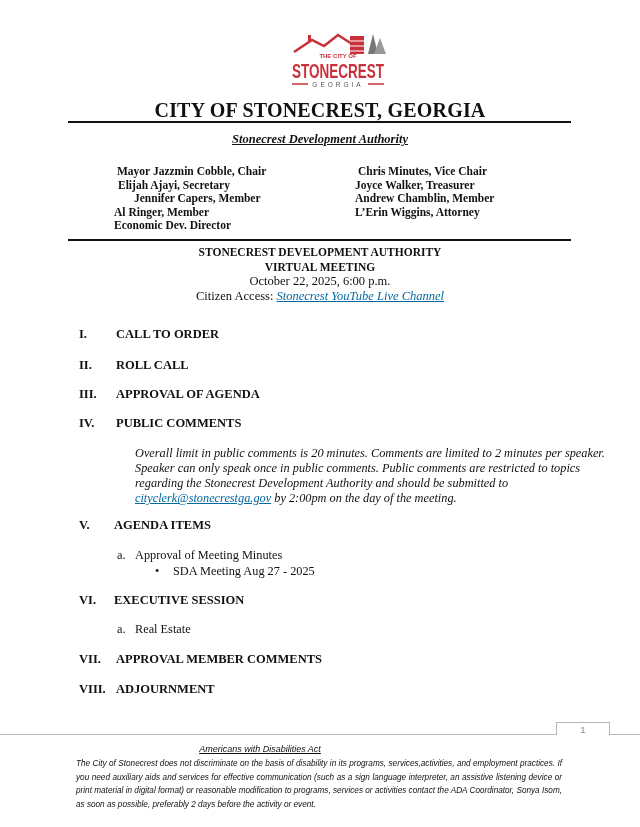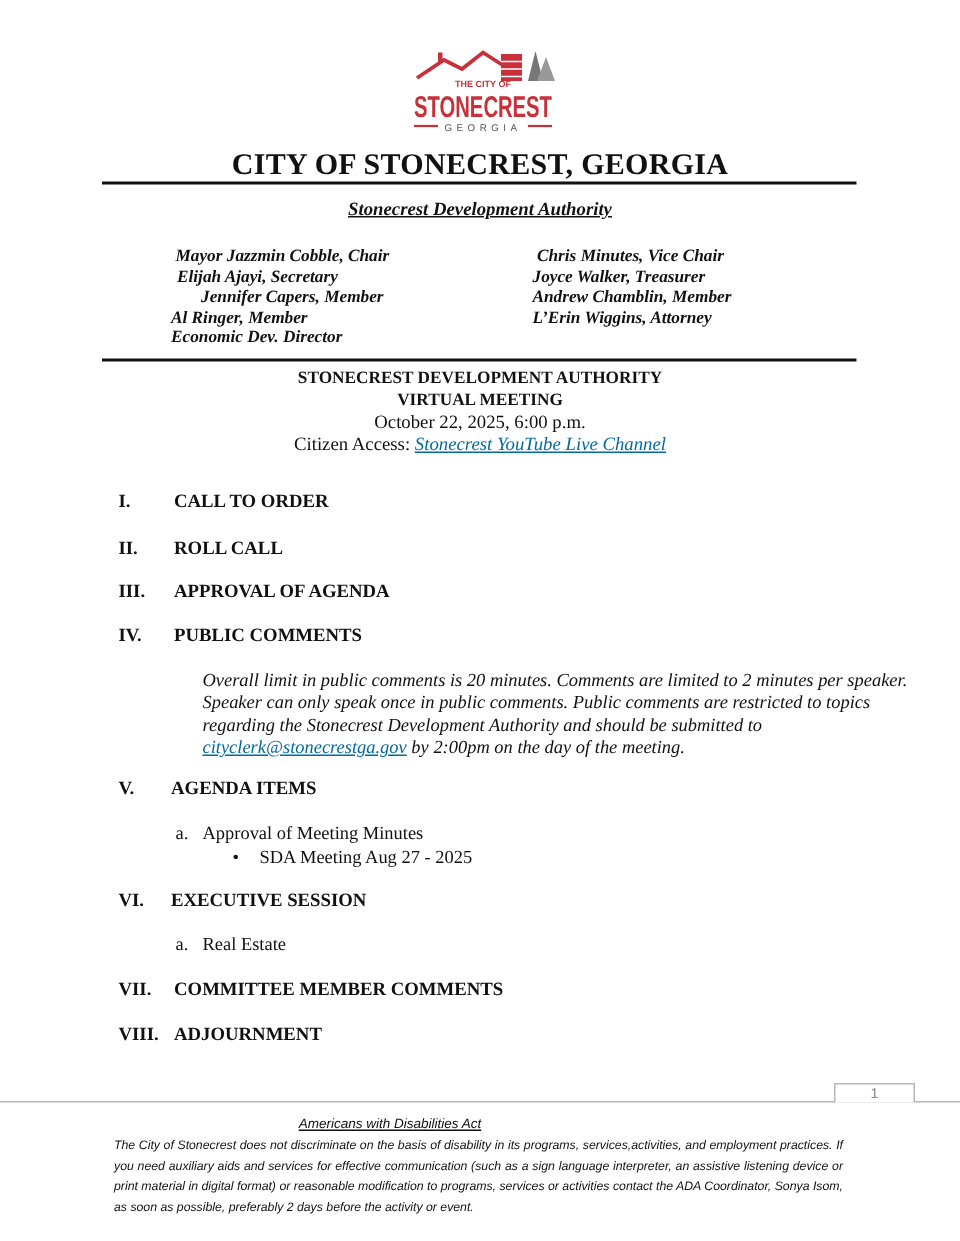"STONECREST" .logo { left: 272px -> 288px }
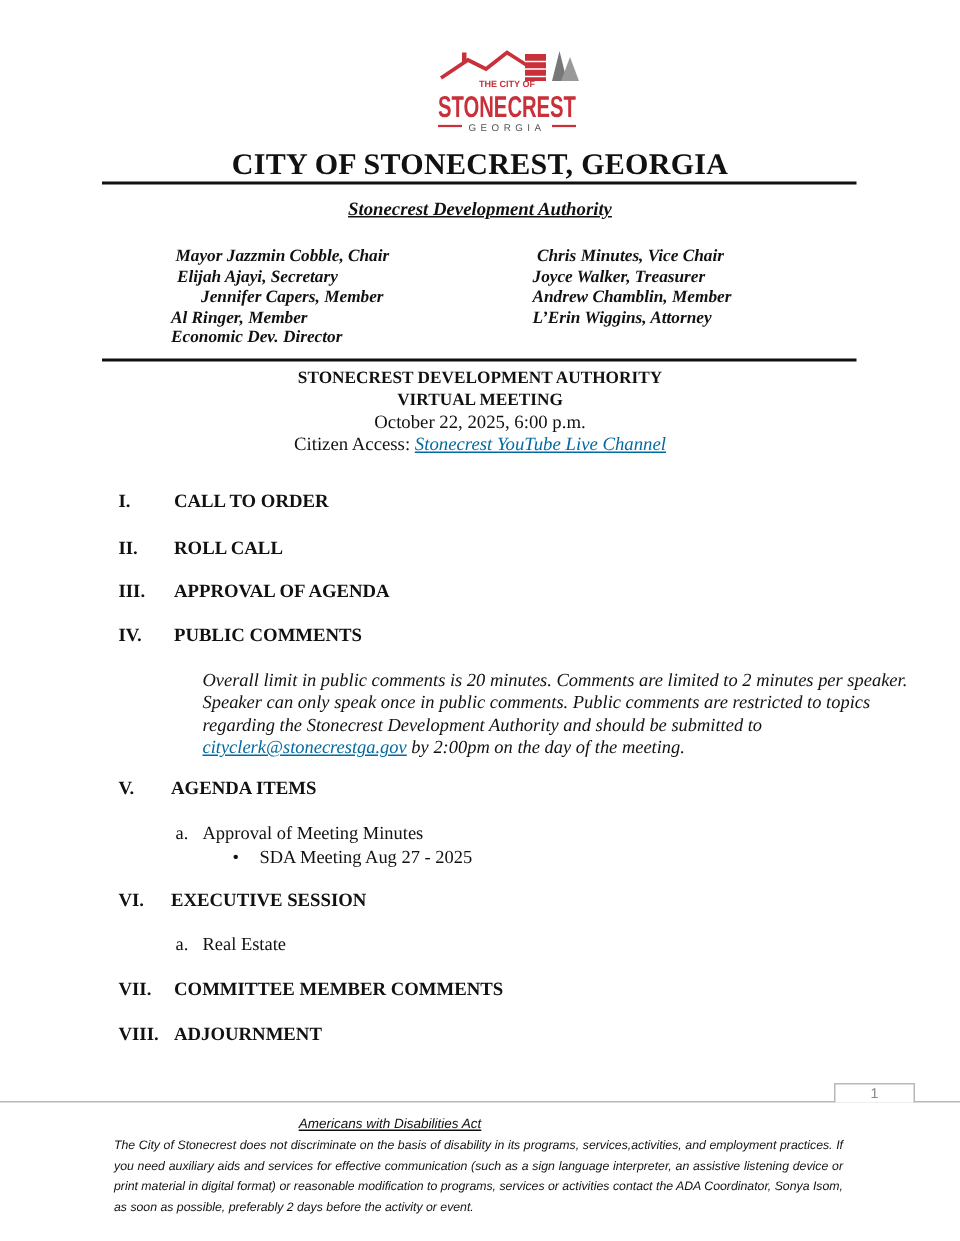"Mayor Jazzmin Cobble, Chair" .members { font-style: italic -> none }
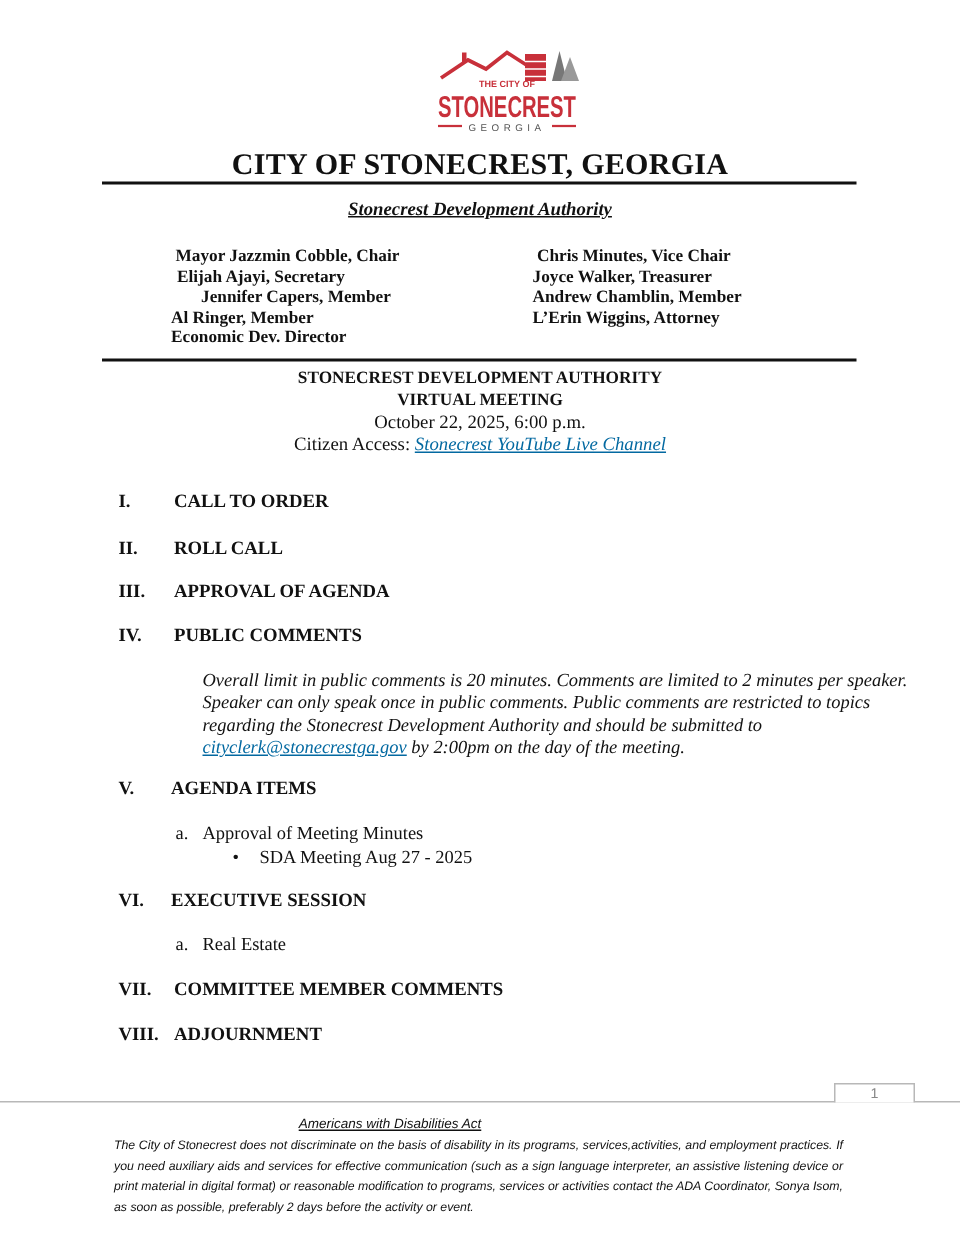"COMMITTEE MEMBER COMMENTS" div.abs { text: COMMITTEE -> APPROVAL }
